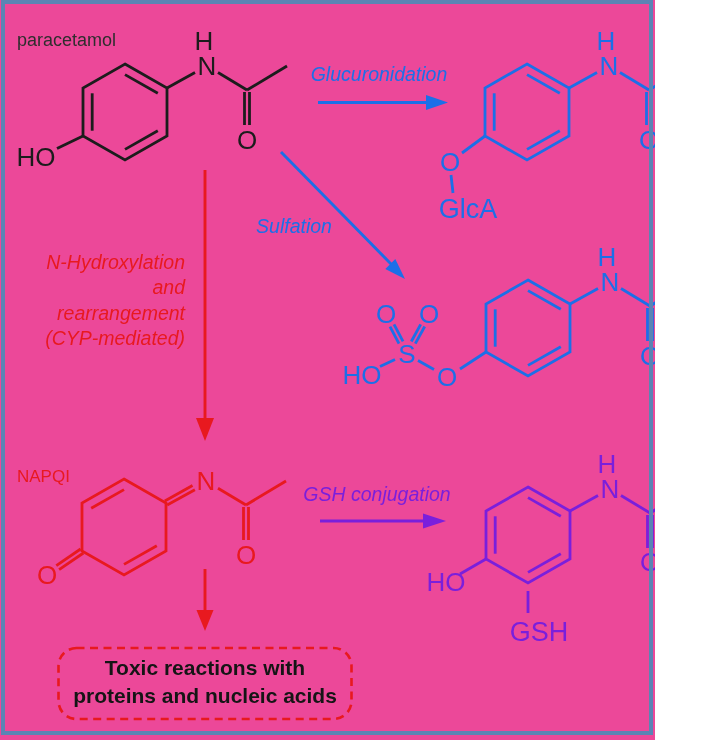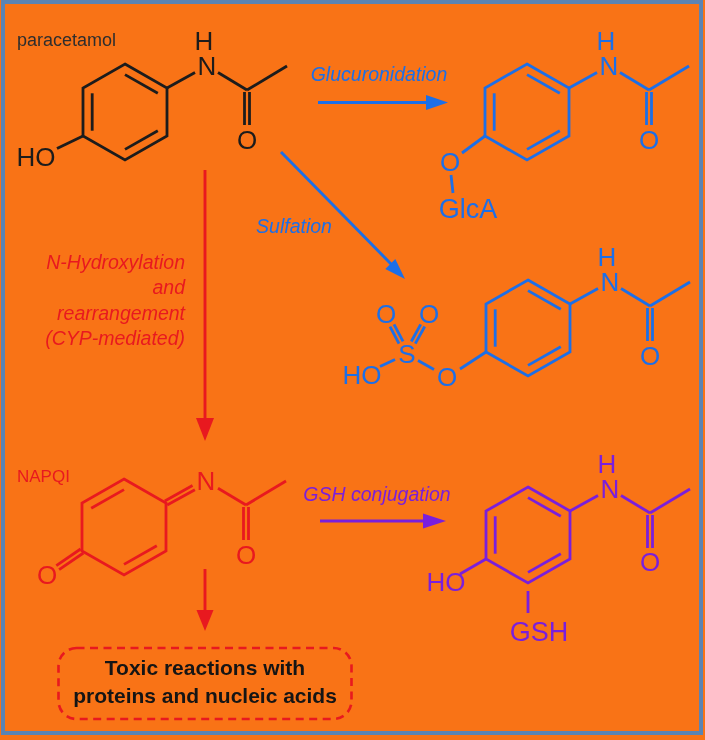"paracetamol" #stage { background: #f97316 -> #ec4899; width: 705px -> 655px }
